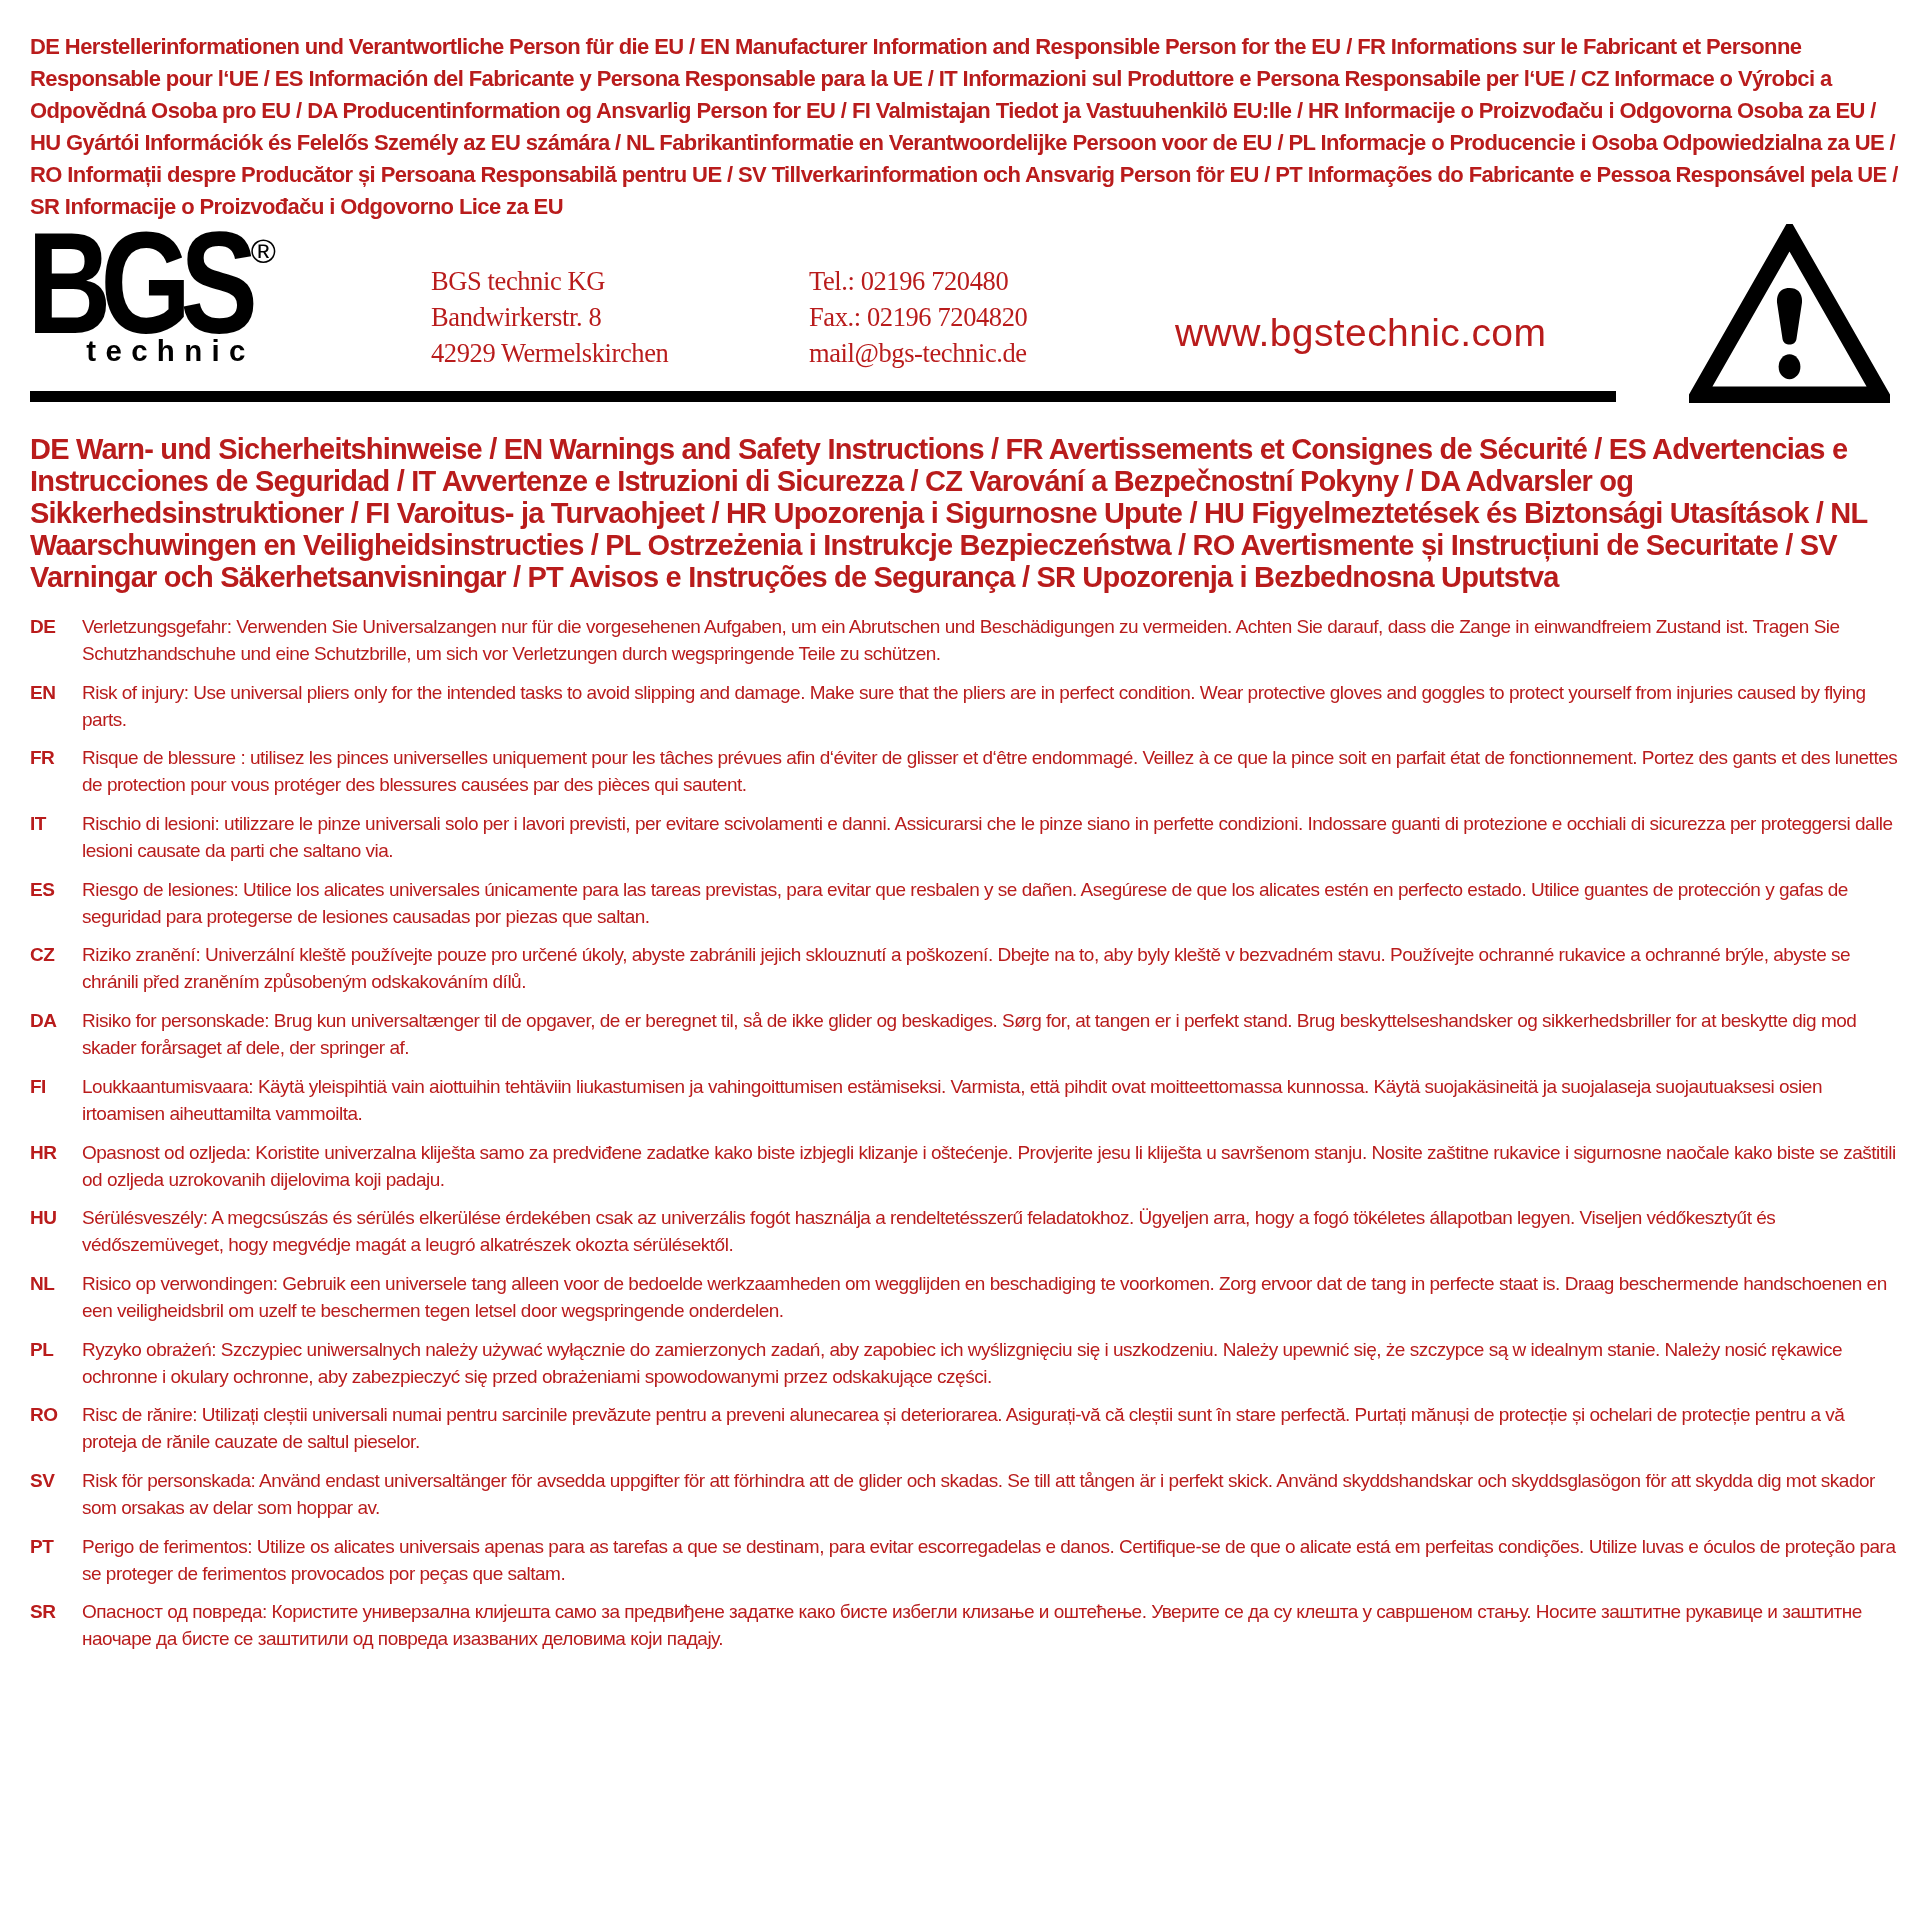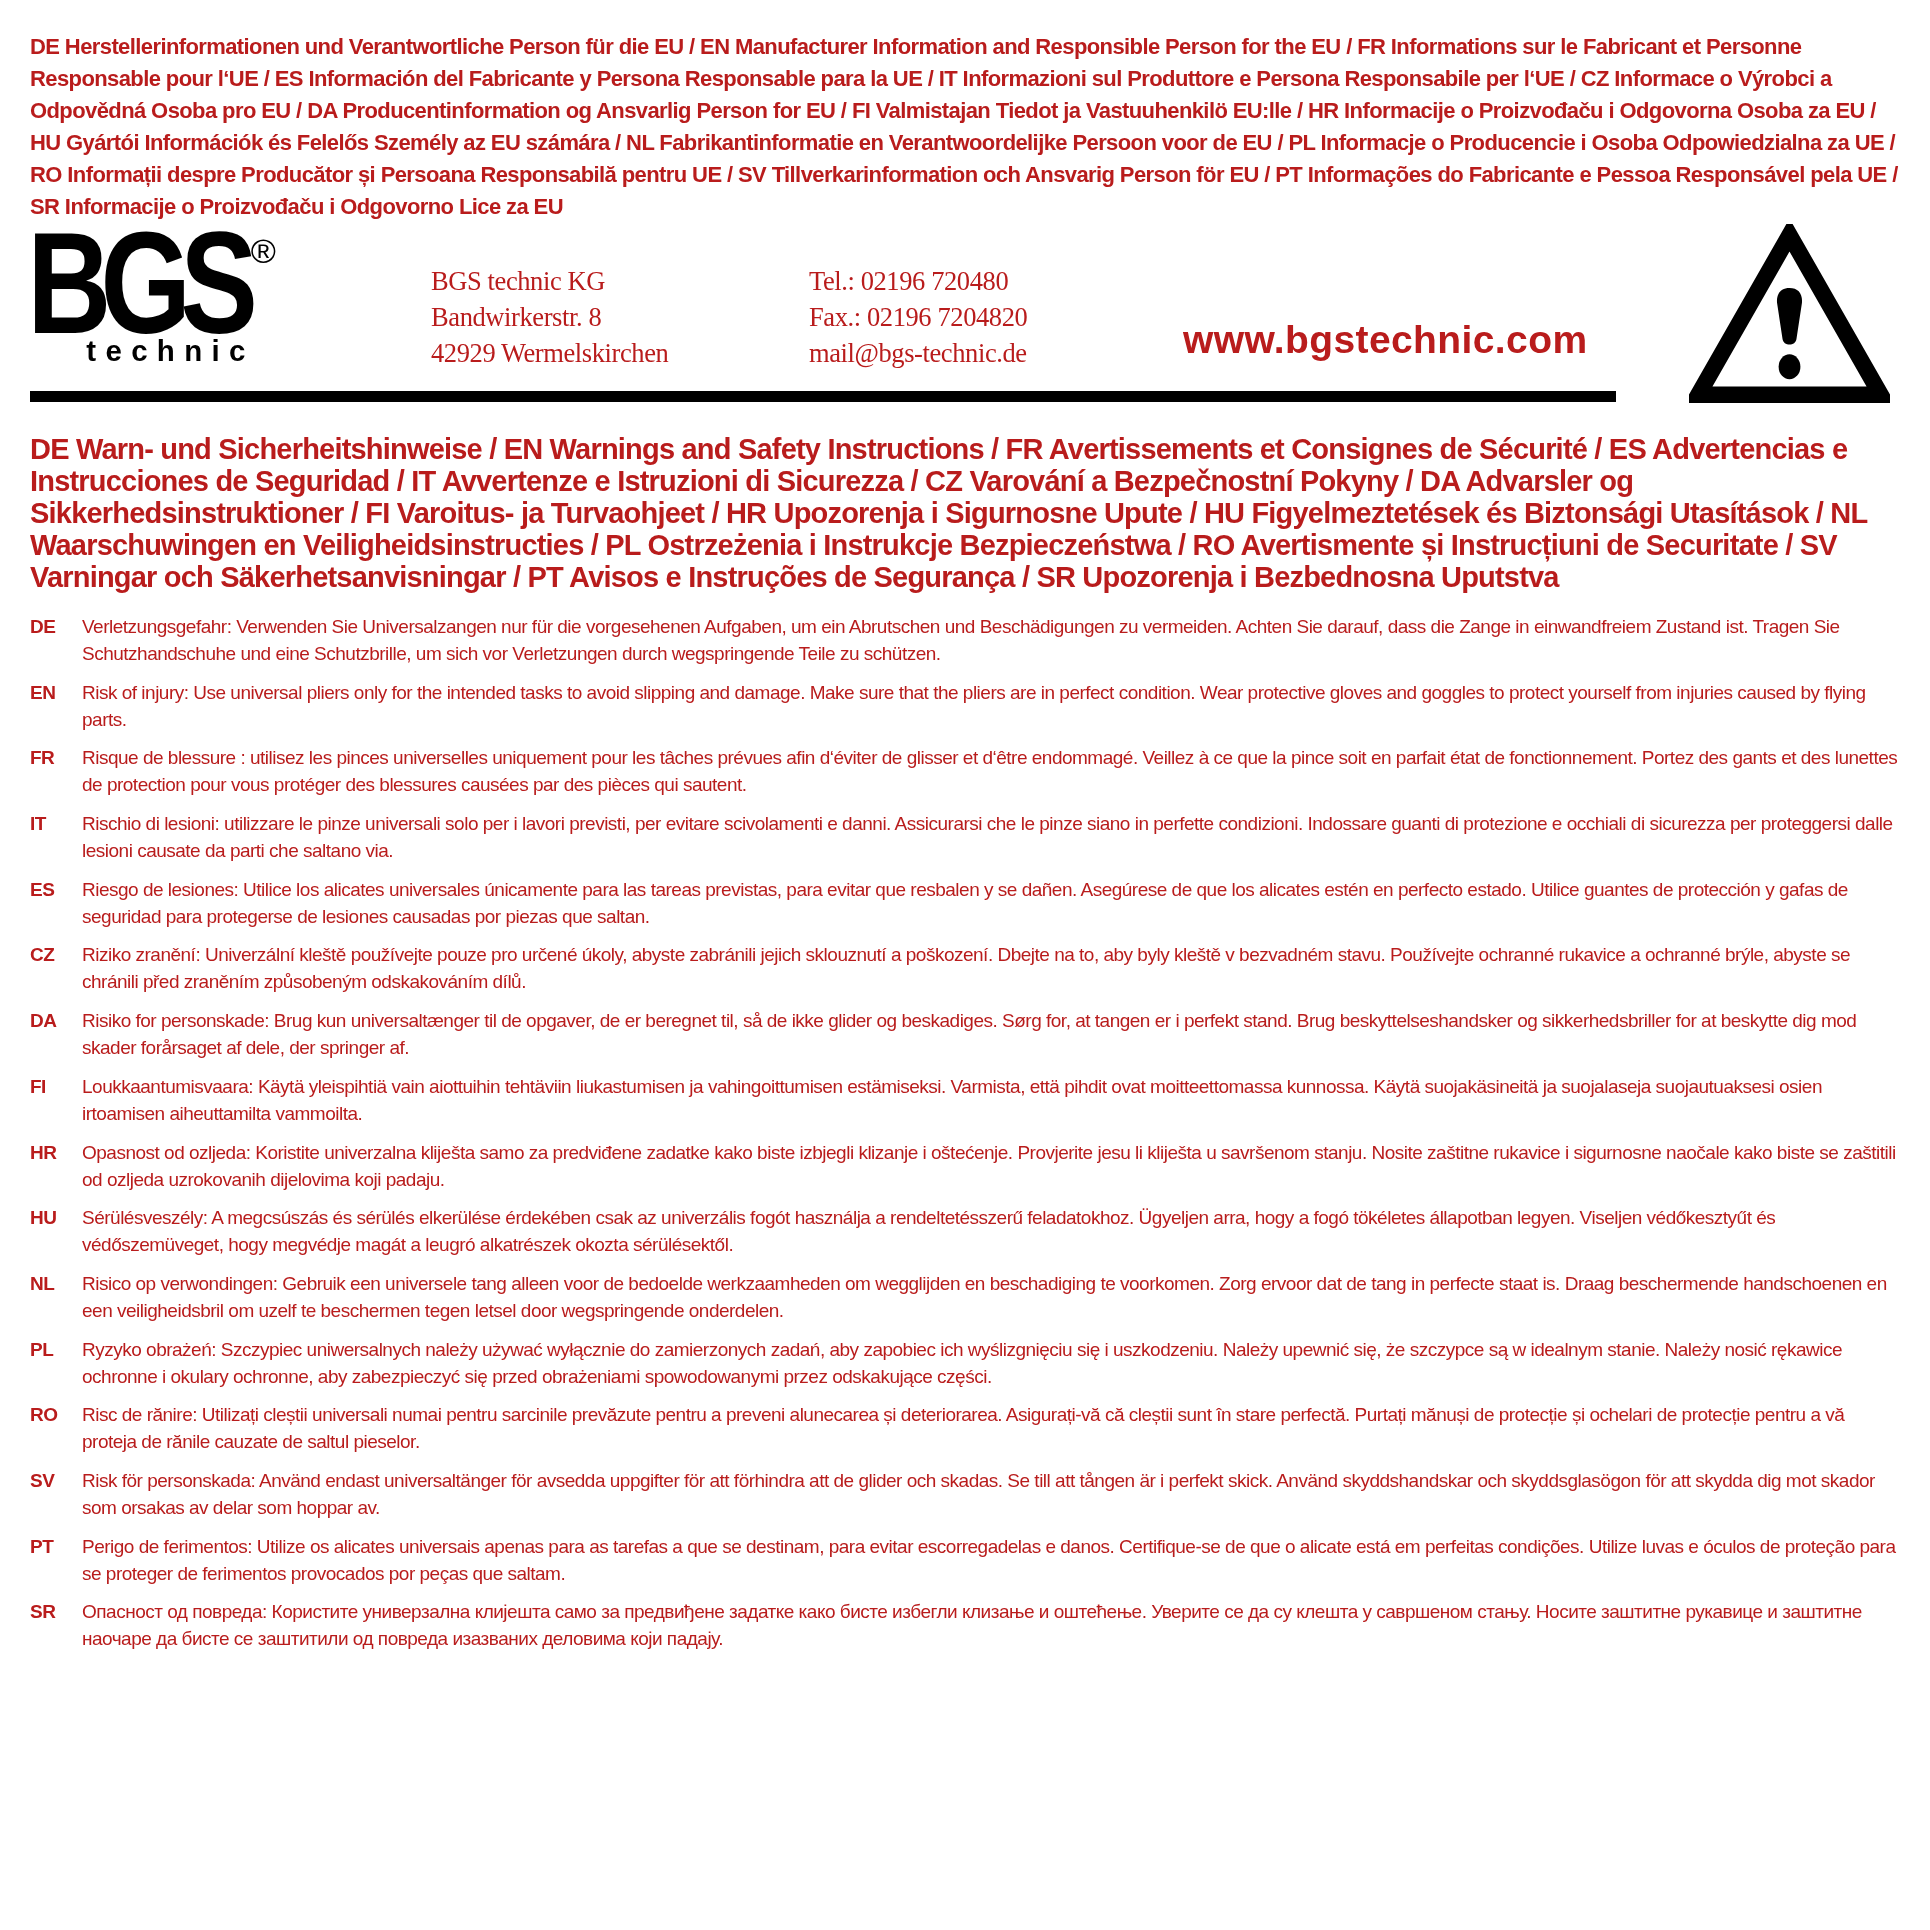"www.bgstechnic.com" .website { font-weight: bold -> normal; margin-left: 8px -> none; top: 318px -> 311px }
